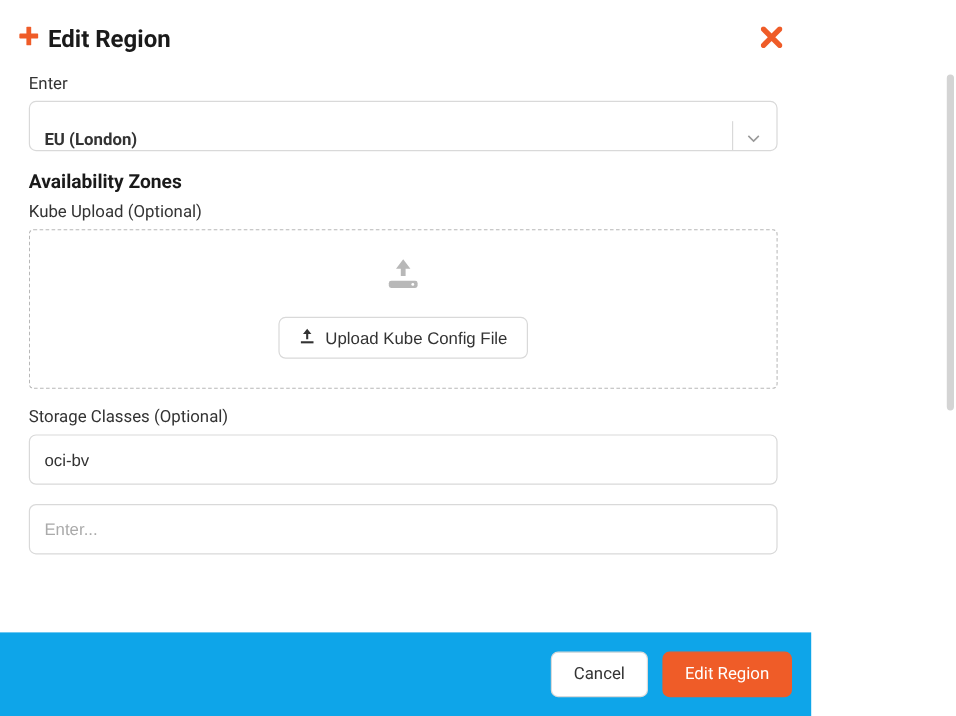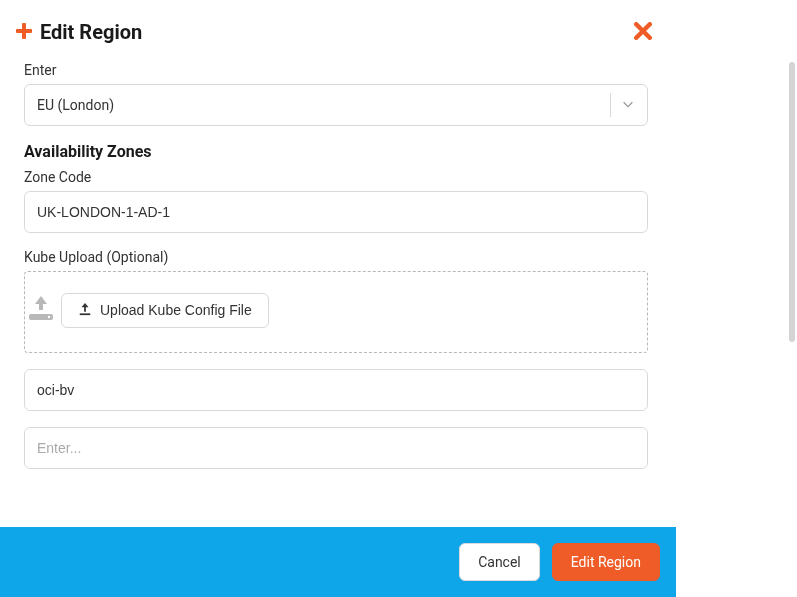"EU (London)" .select-box { align-items: center -> flex-end; font-weight: none -> bold }
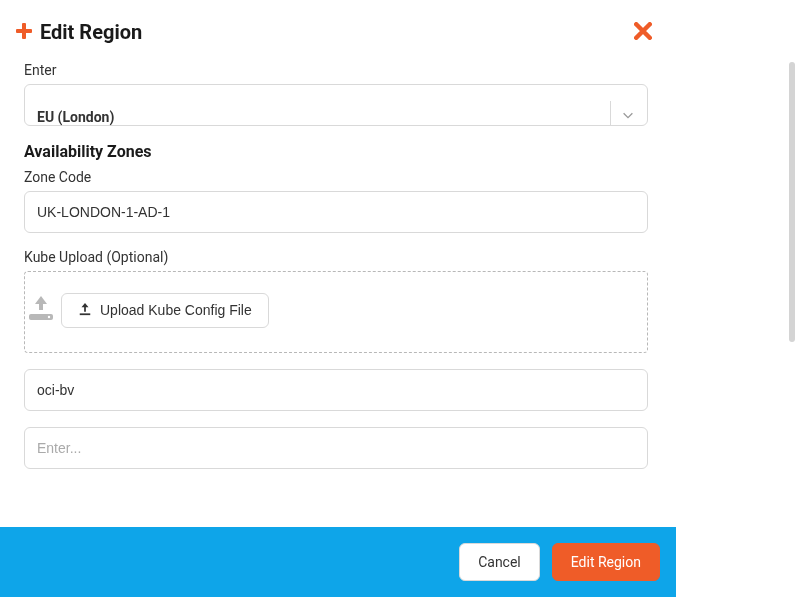"Zone Code" div.field-group { html: <div> <label>Zone Code</label> <input> </div> -> none }
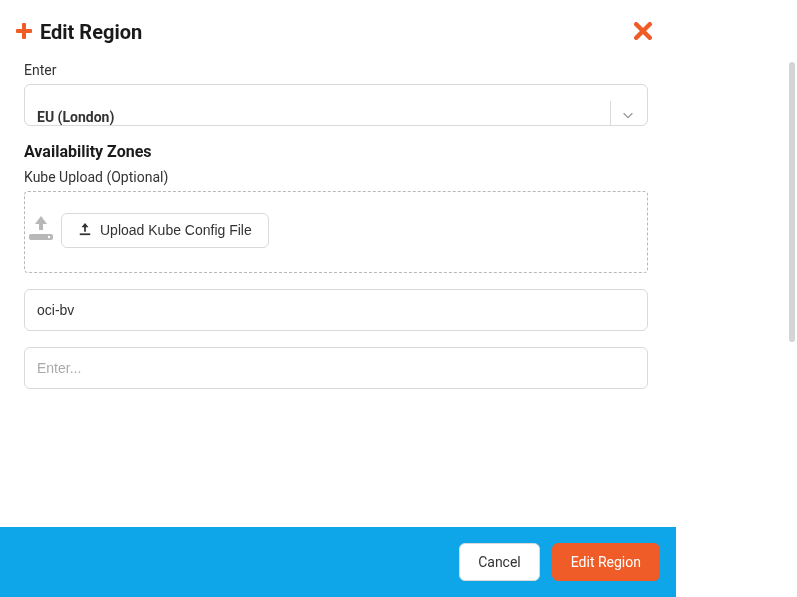"Upload Kube Config File" .dropzone { flex-direction: row -> column; gap: 4px -> 16px }
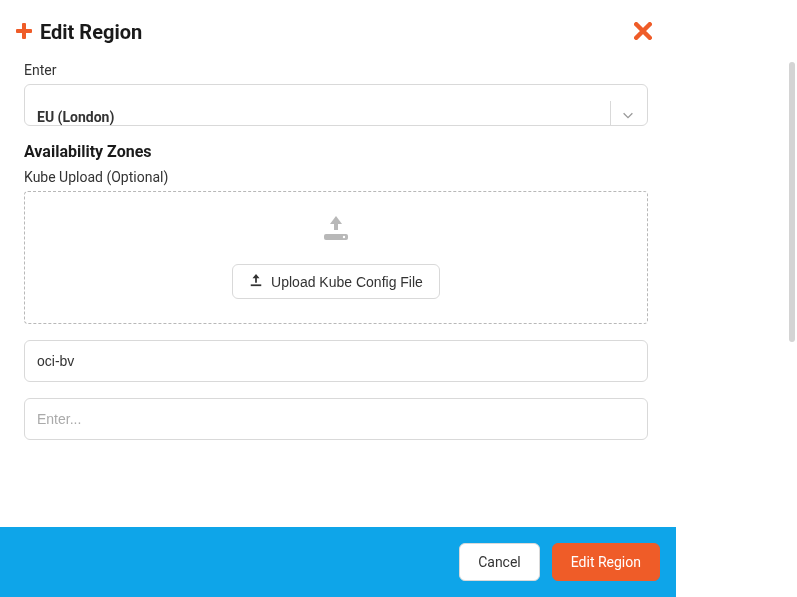"Storage Classes (Optional)" label.field-label { html: none -> <label>Storage Classes (Optional)</label> }
